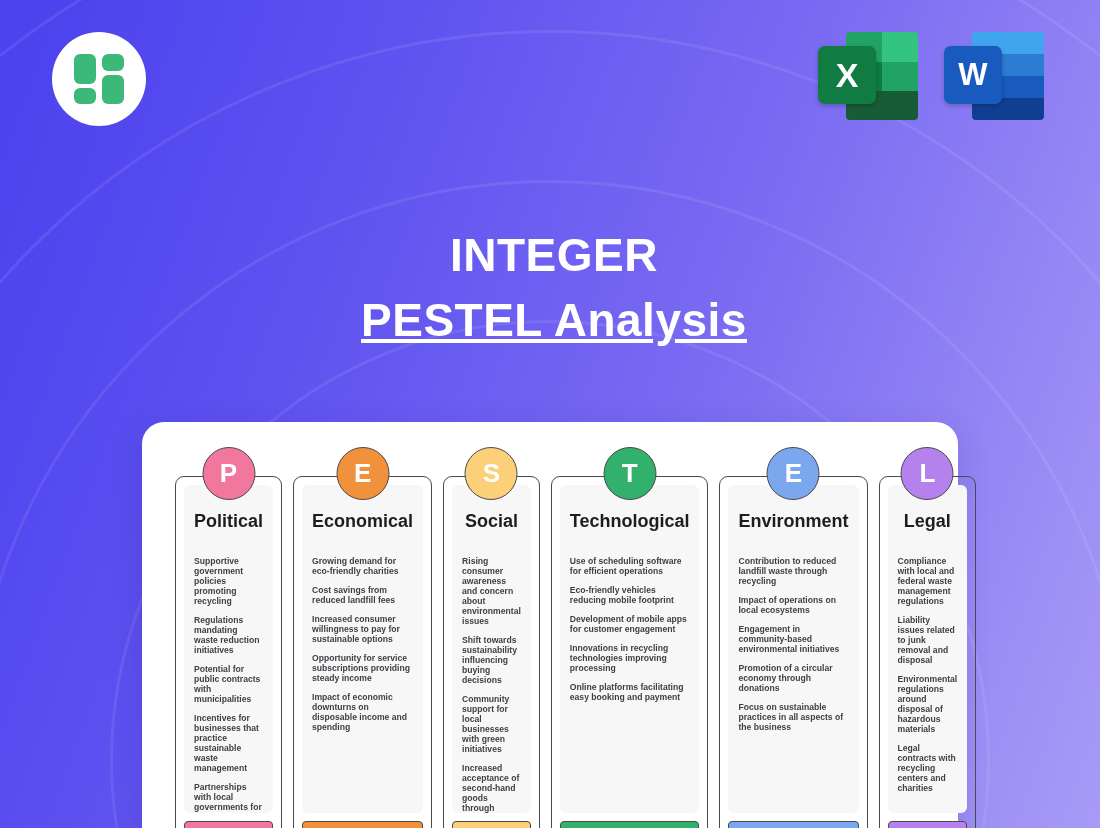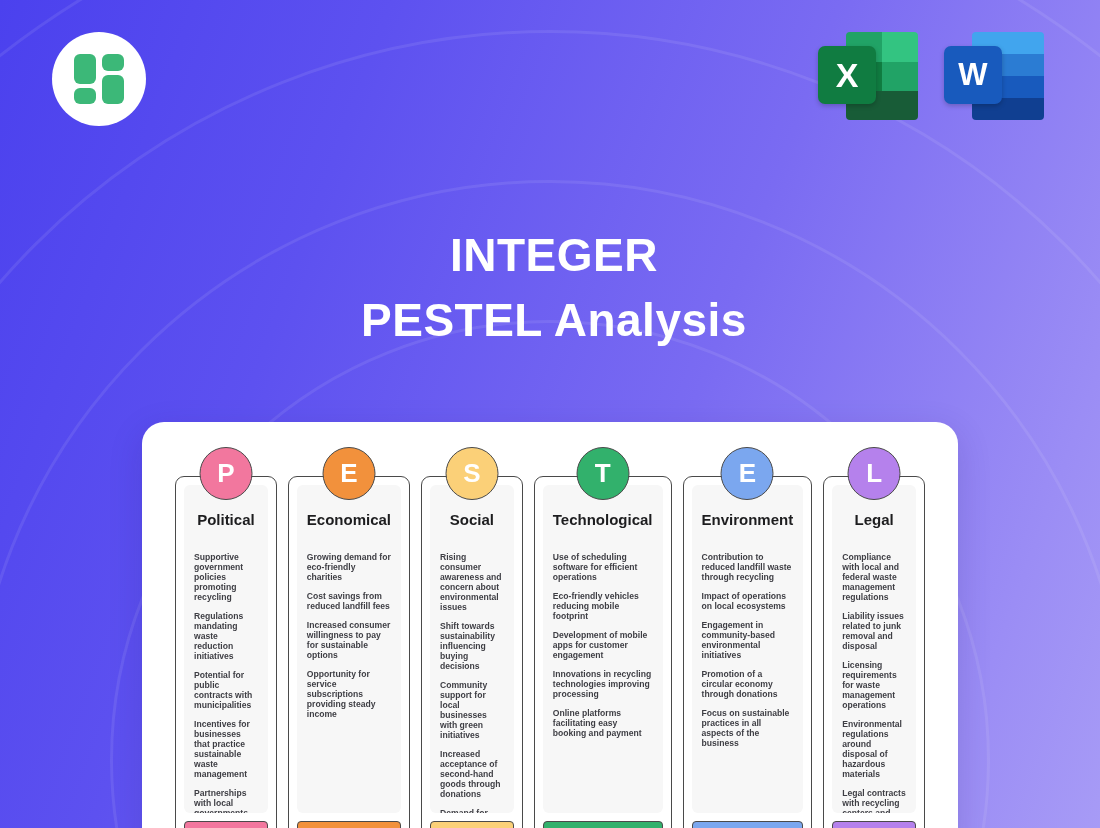"PESTEL Analysis" .title-line2 { text-decoration: none -> underline }
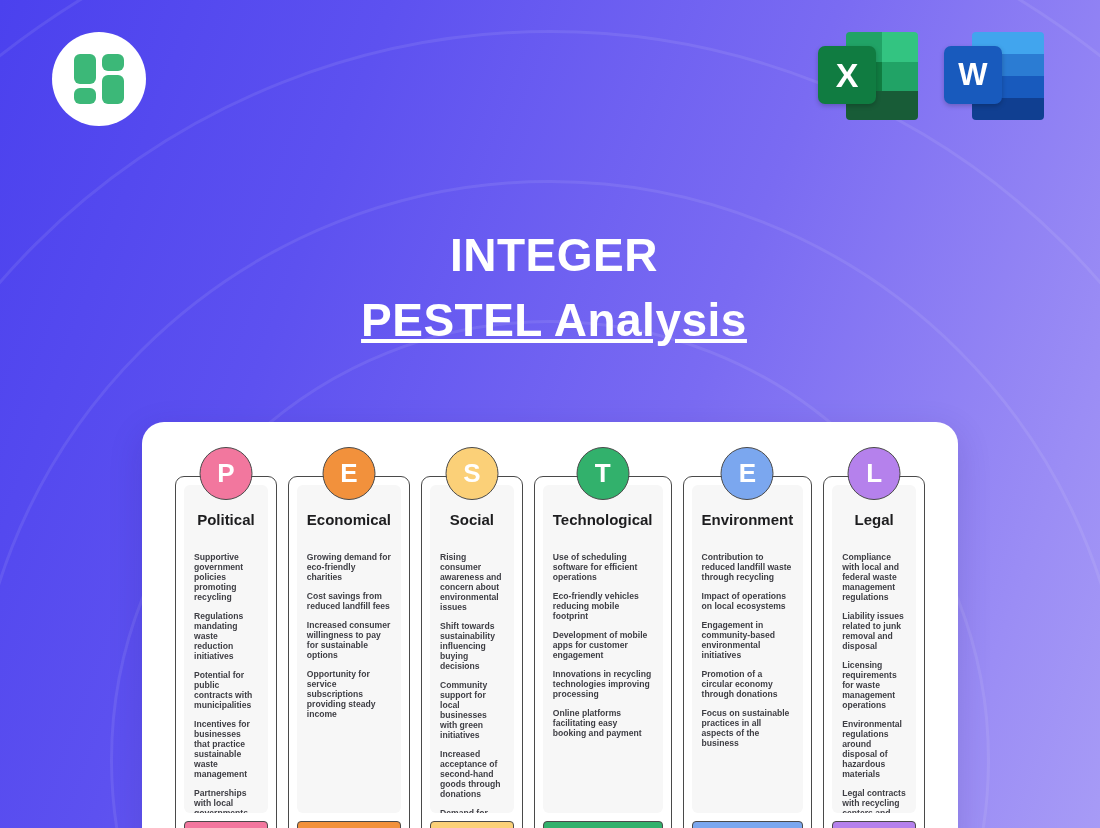"Political" .col-title { font-size: 15px -> 18px }
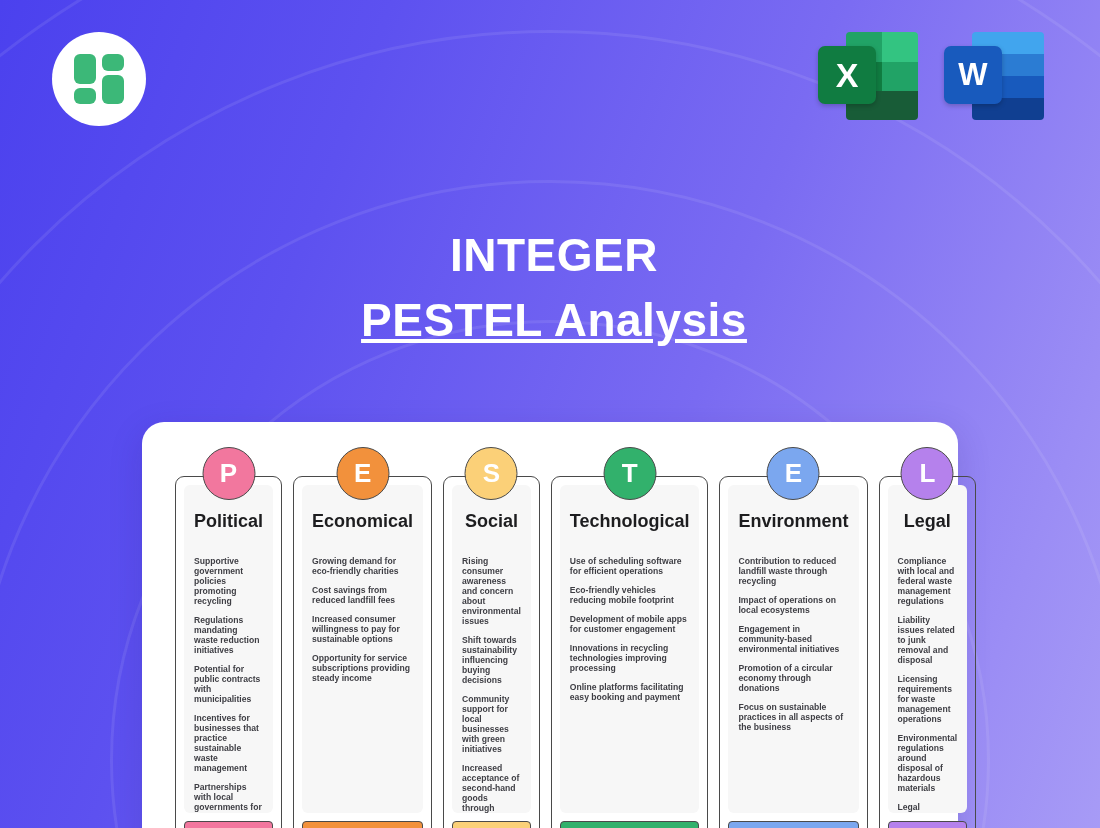"Licensing requirements for waste" div.point { html: <div>Licensing requirements for waste management operations</div> -> none }
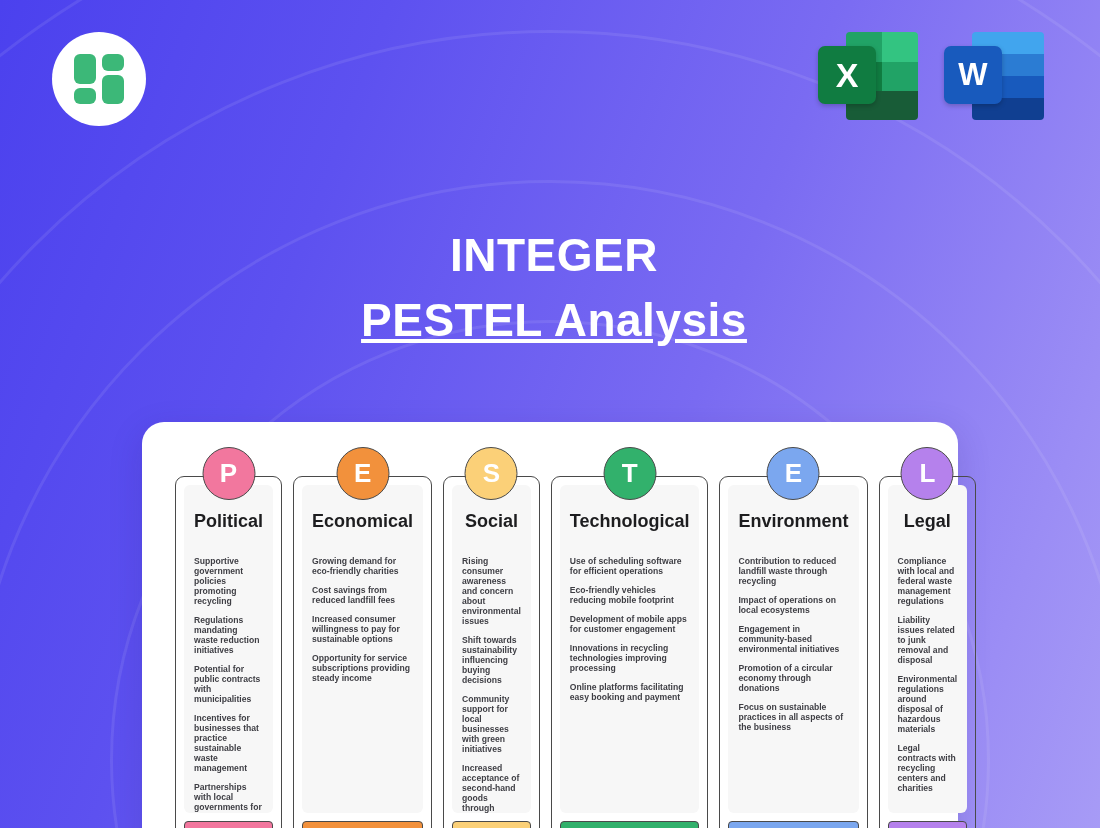"Impact of economic downturns on" div.point { html: none -> <div>Impact of economic downturns on disposable income and spending</div> }
